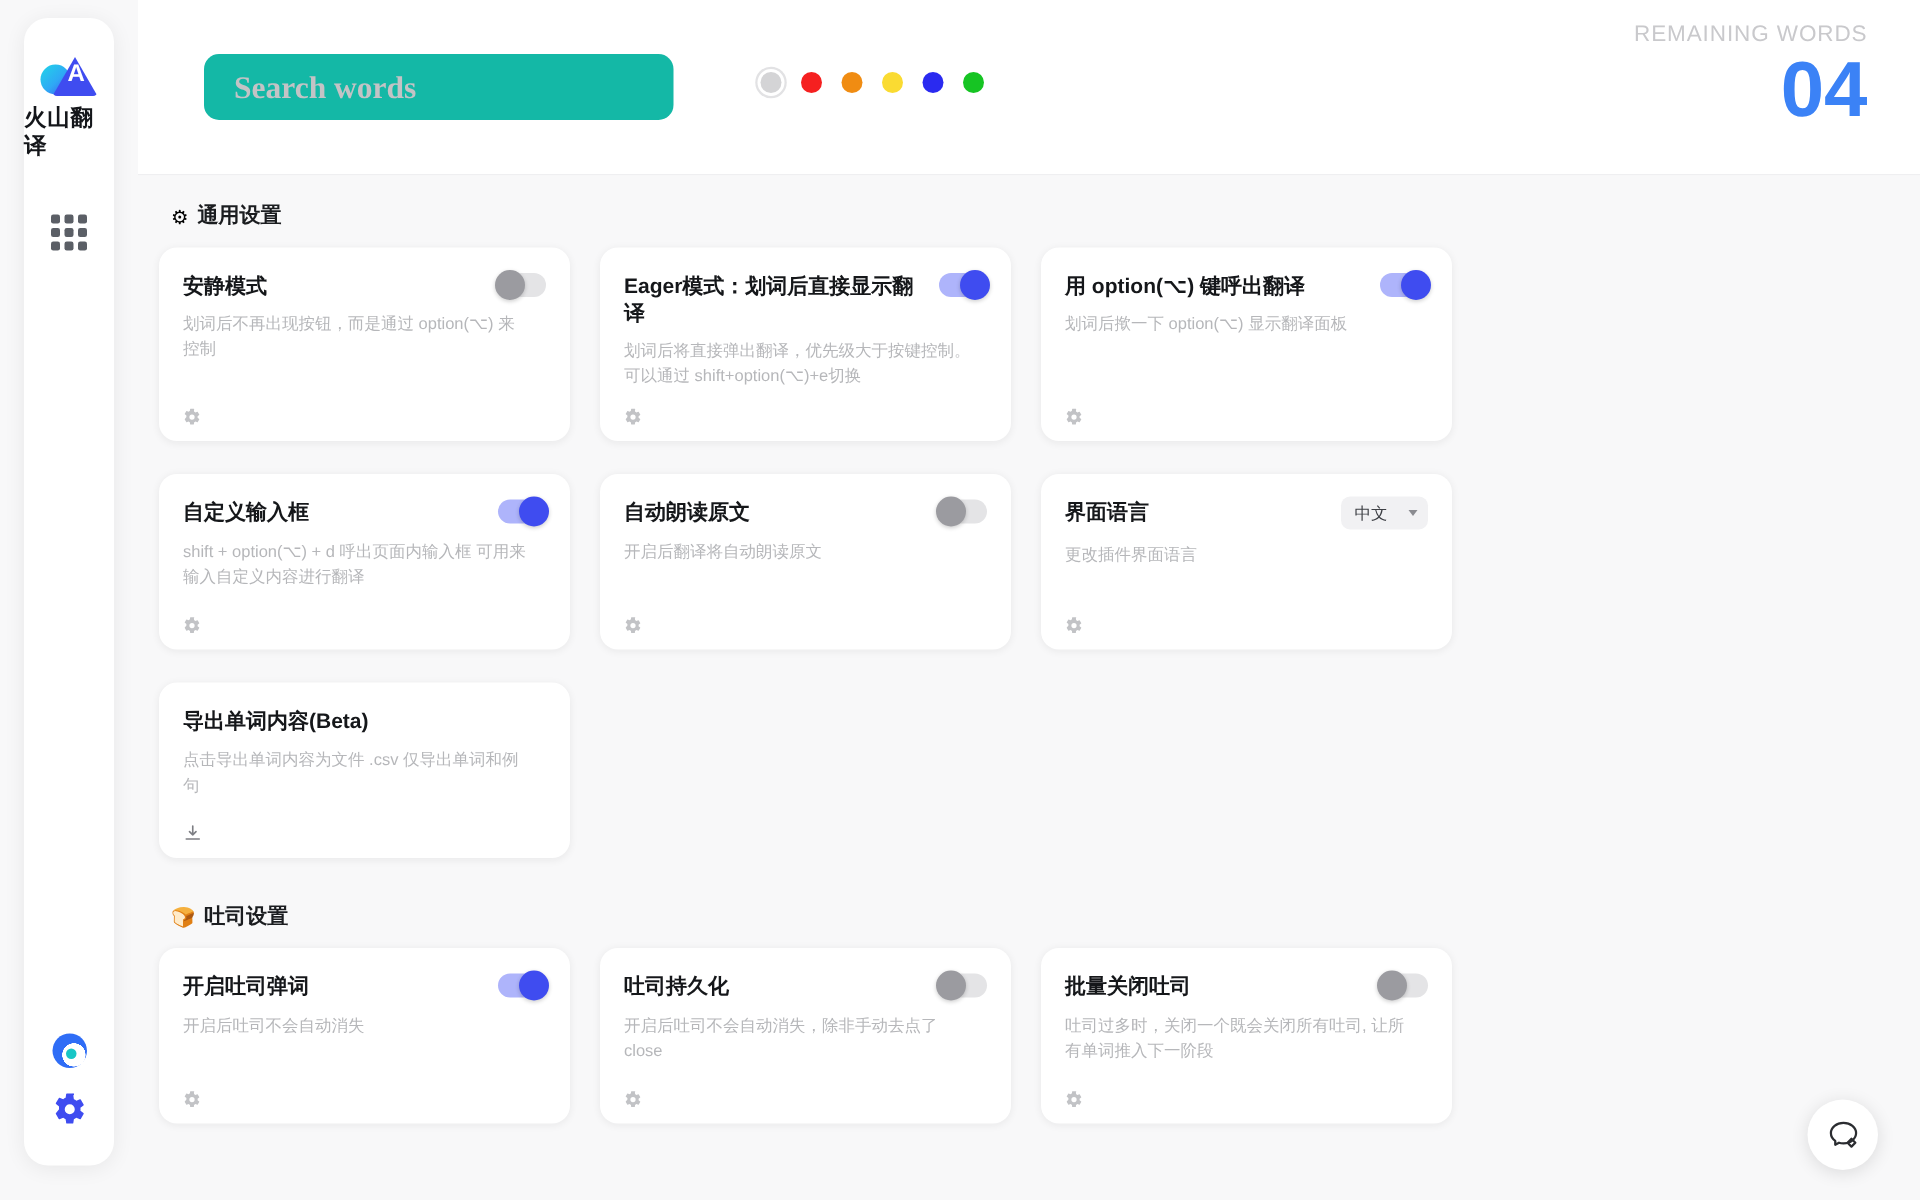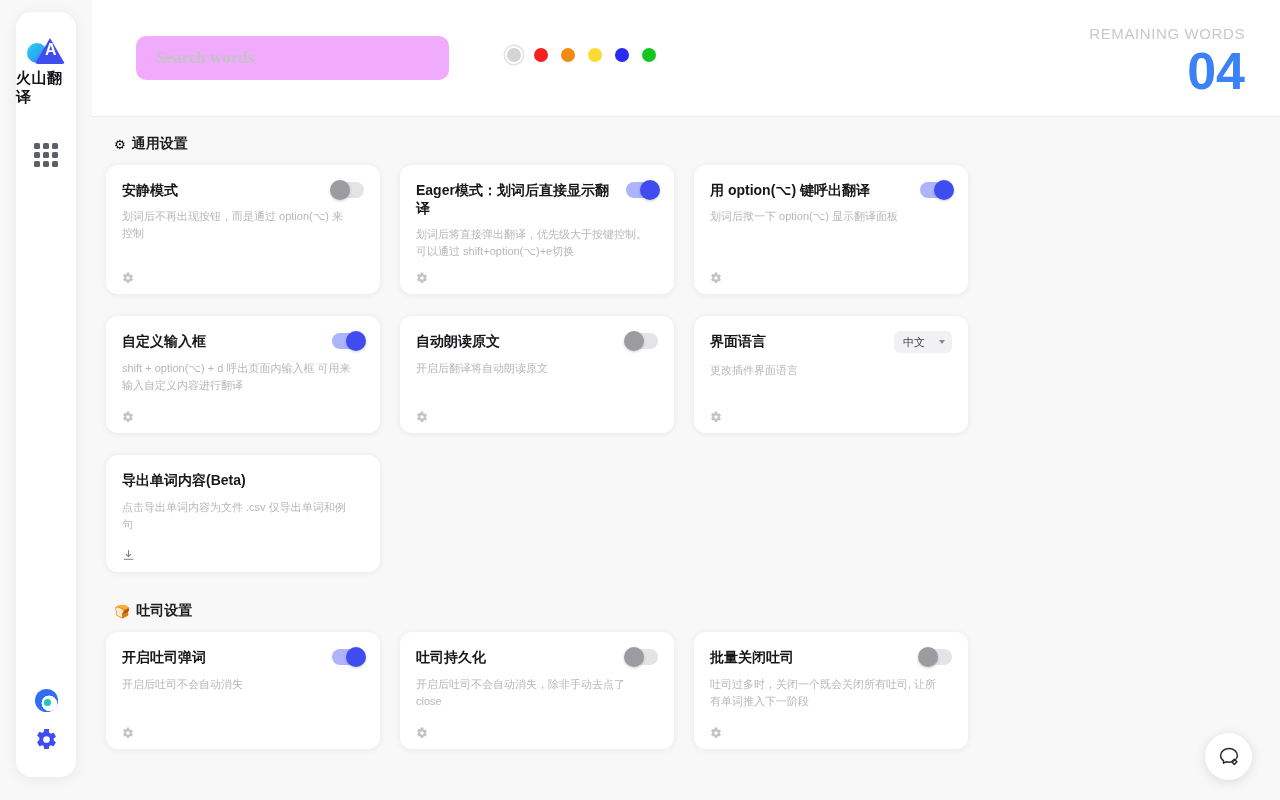"REMAINING WORDS" .remaining { margin-top: 11px -> none }
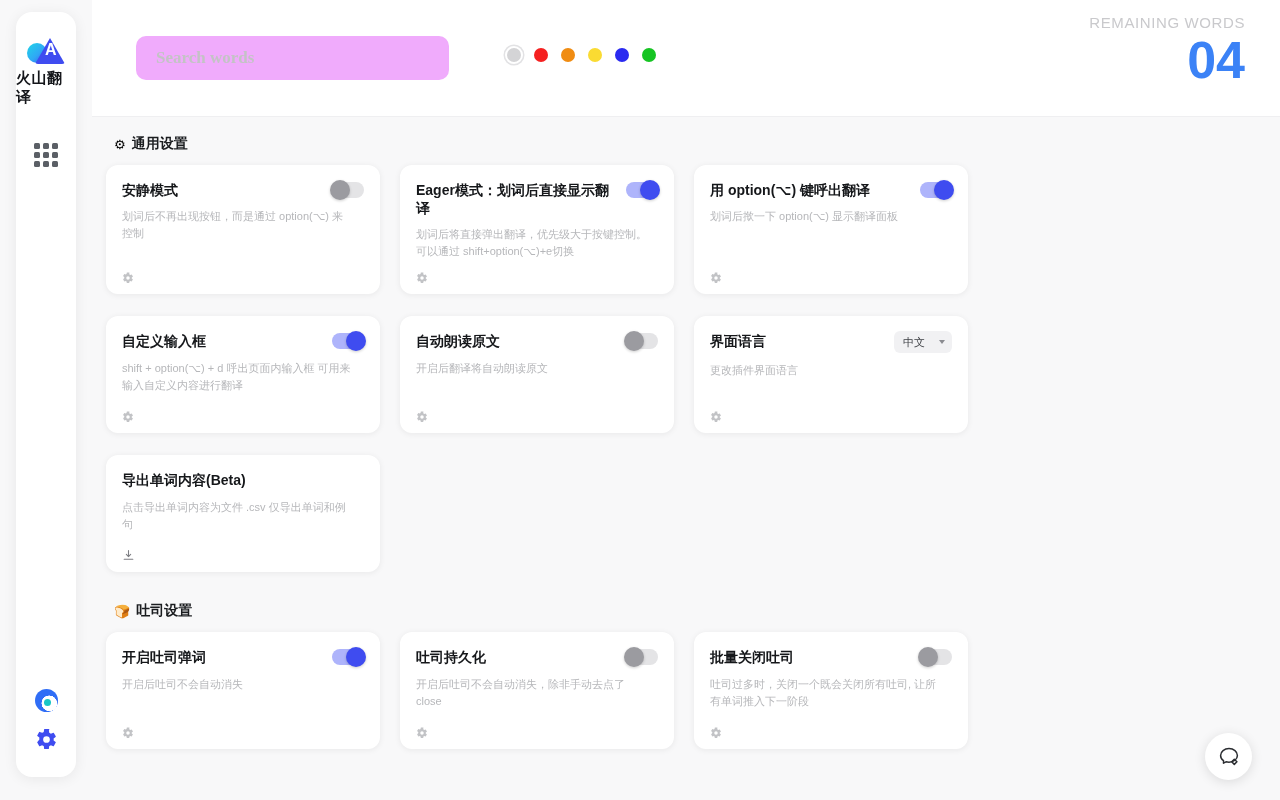"Search words" .search-box { background: #f0abfc -> #14b8a6; font-size: 17px -> 21px }
